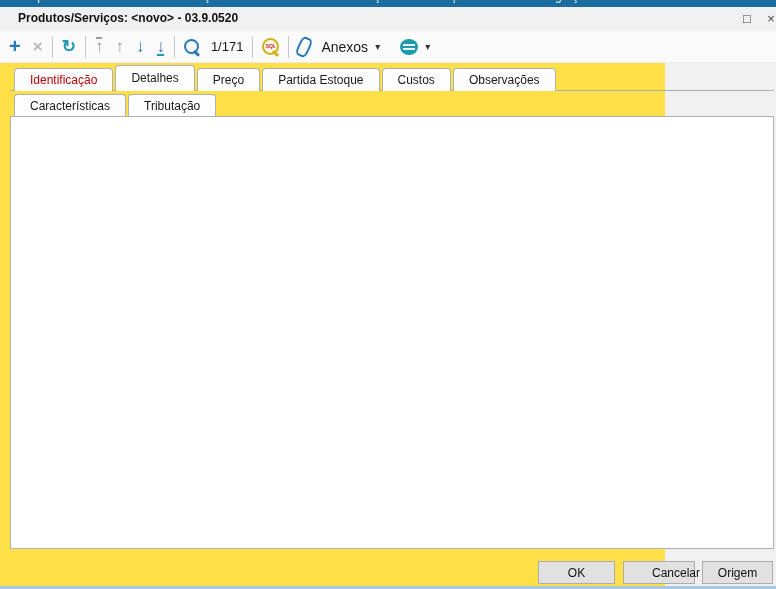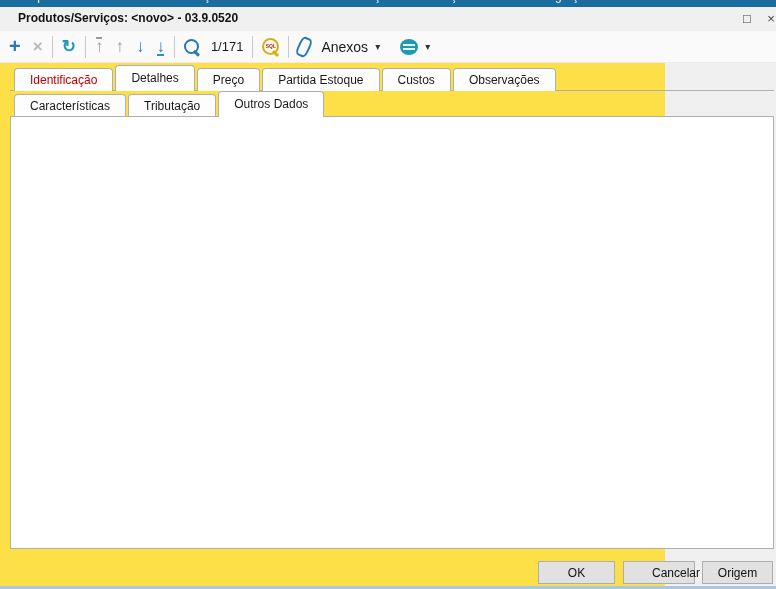"Outros Dados" div.tab { html: <div>Outros Dados</div> -> none }
